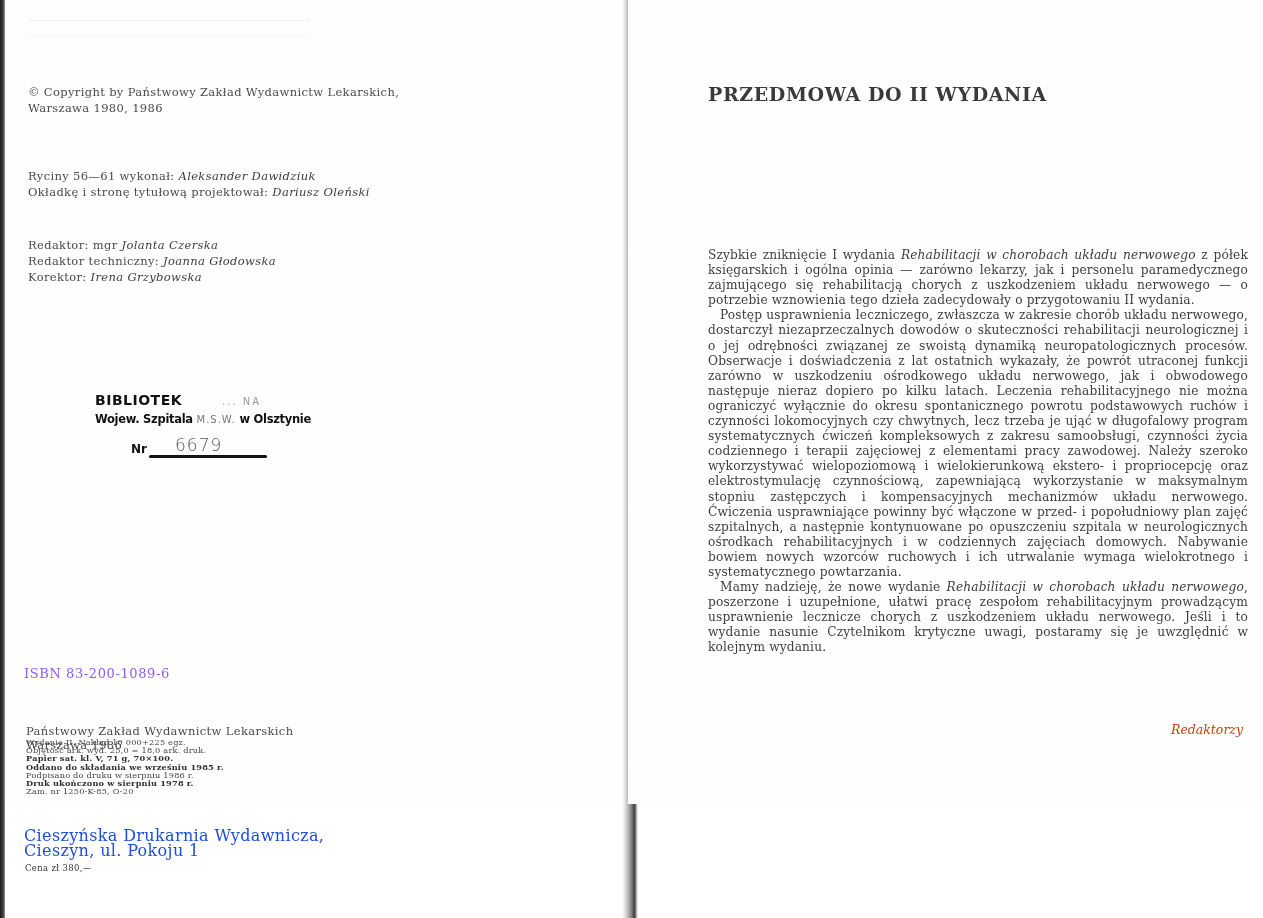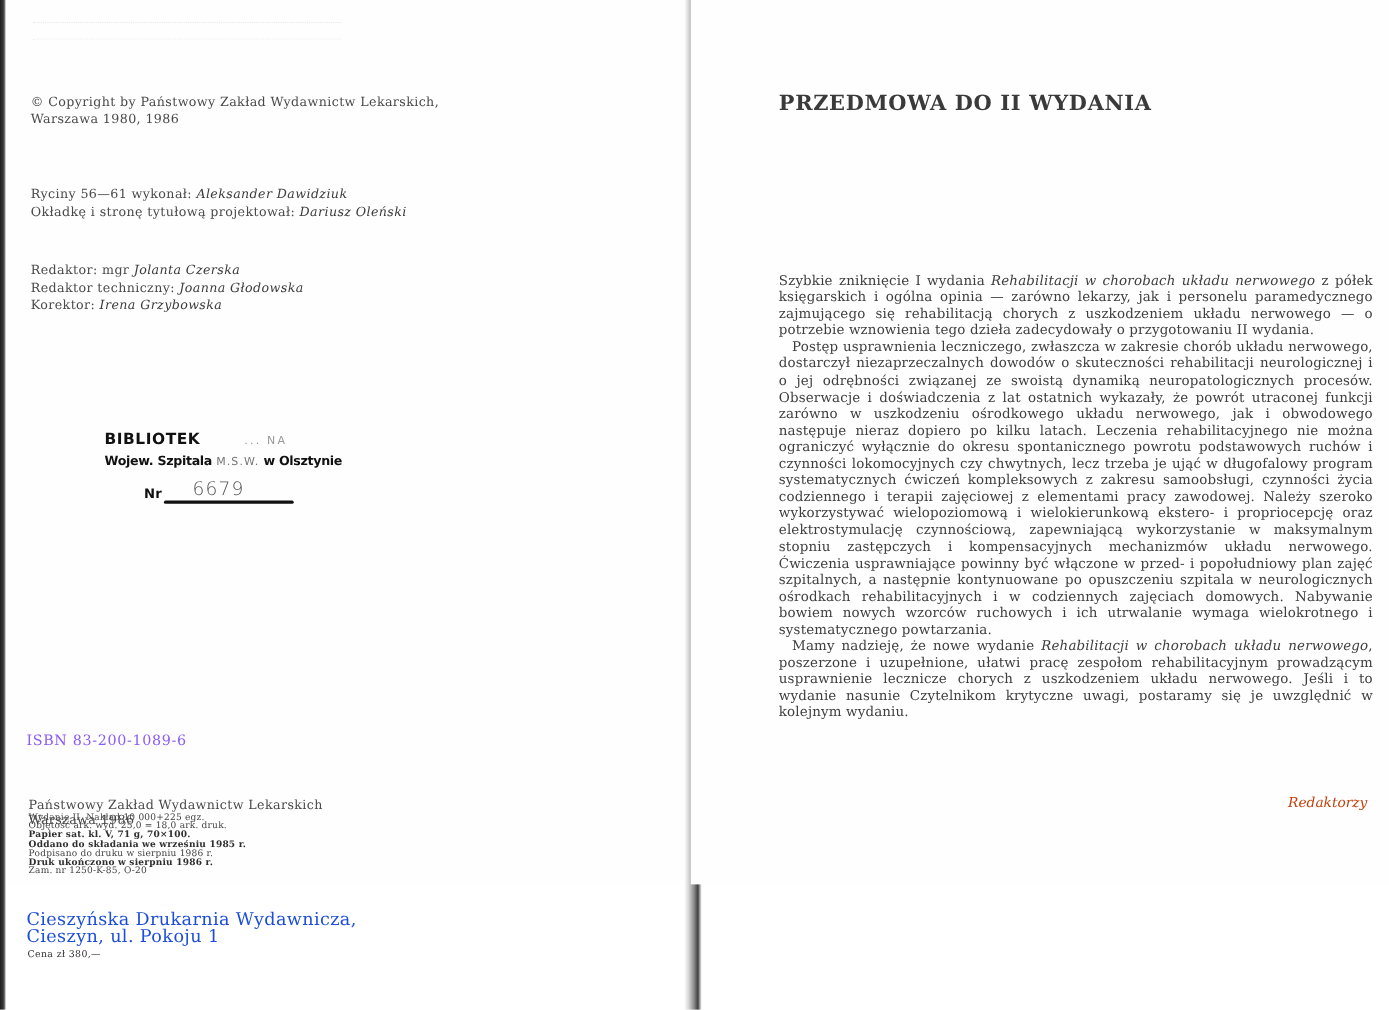"Druk ukończono w sierpniu 1986" div { text: 1986 -> 1978 }
